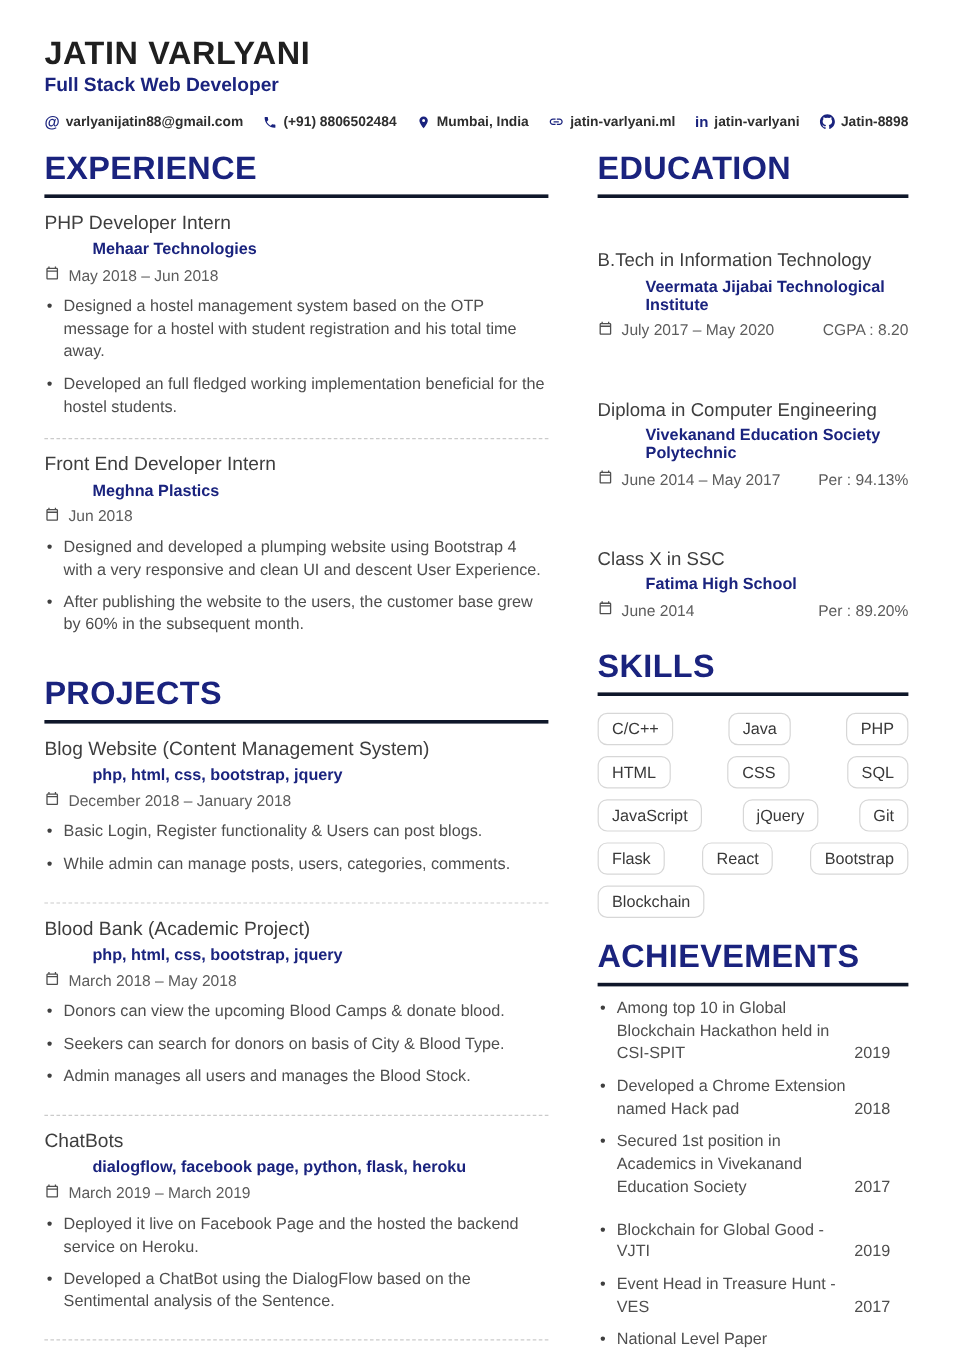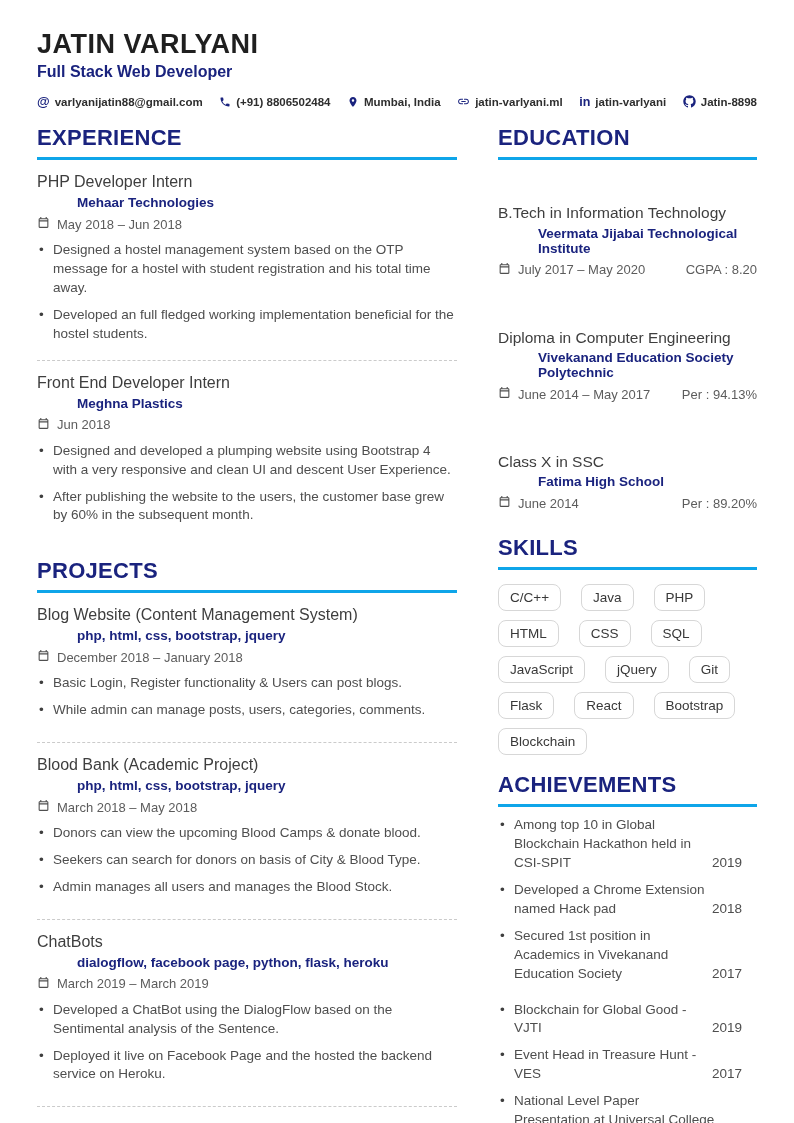"EXPERIENCE" h2 { border-bottom: 3px solid #0ea5e9 -> 3px solid #0f172a; font-size: 22px -> 27px }
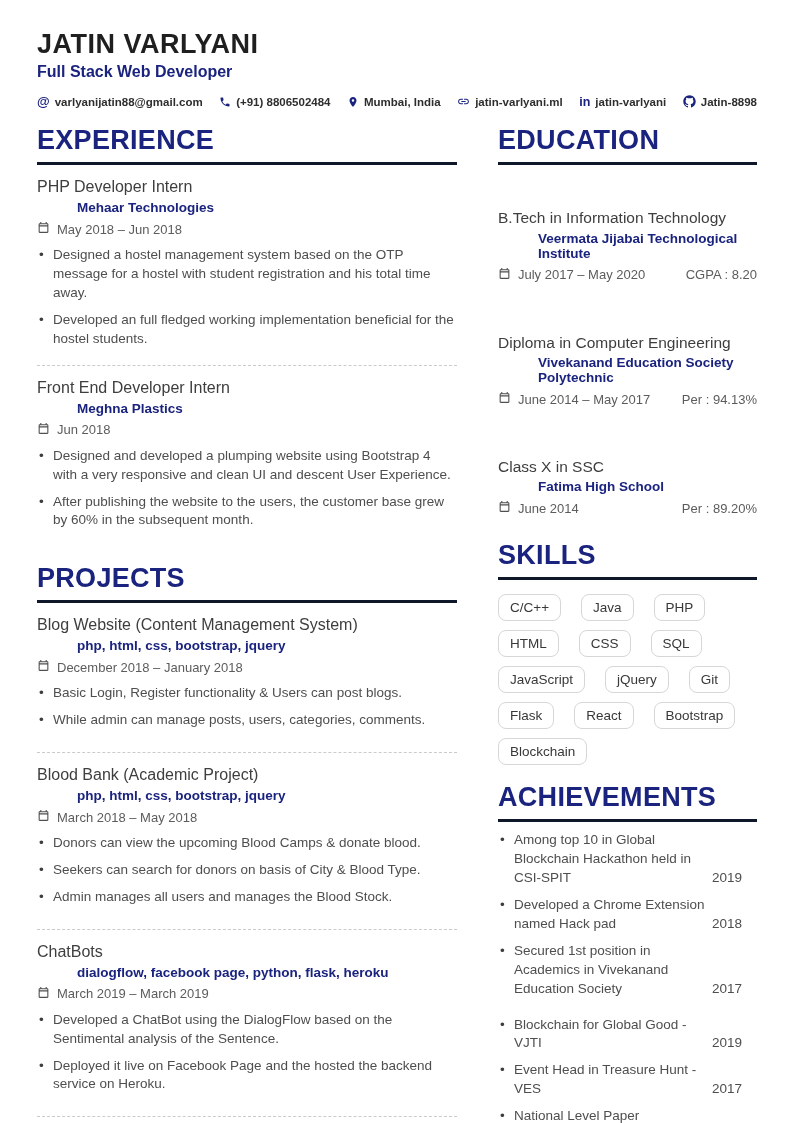"C/C++" .pills { justify-content: none -> space-between }
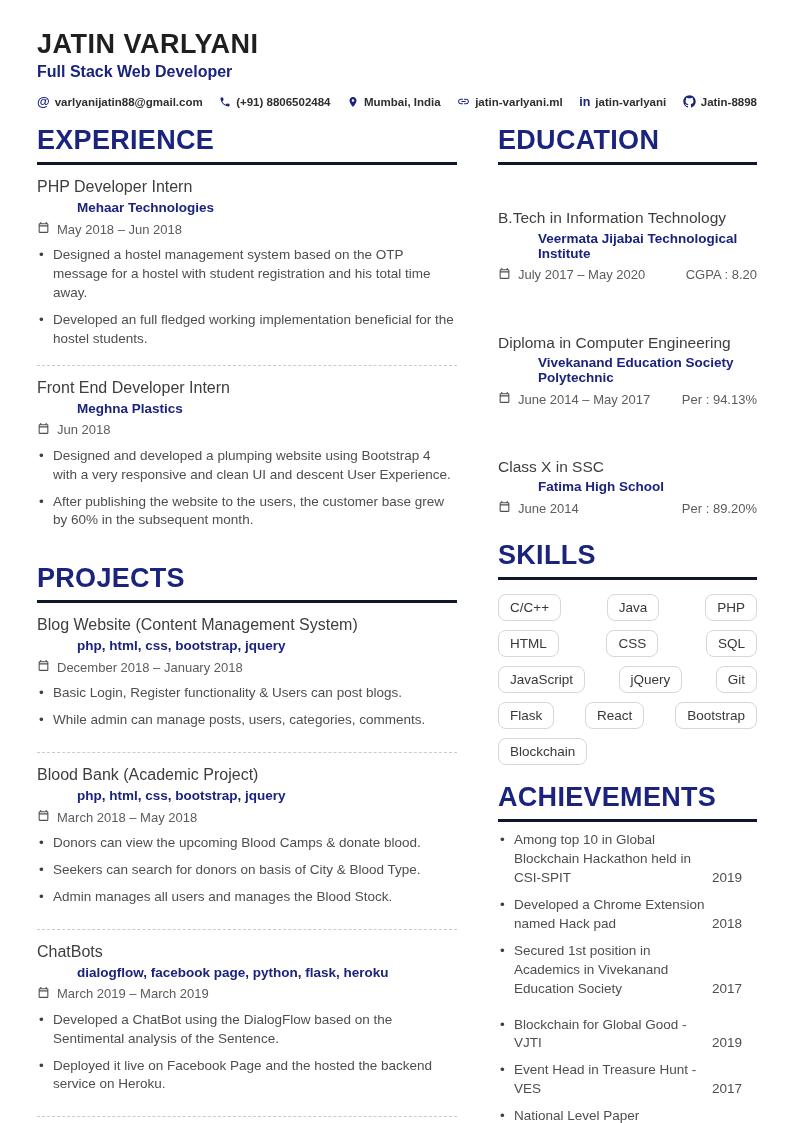"Developed a ChatBot using the" li { order: before "Deployed it live on Facebook" -> after "Deployed it live on Facebook" }
